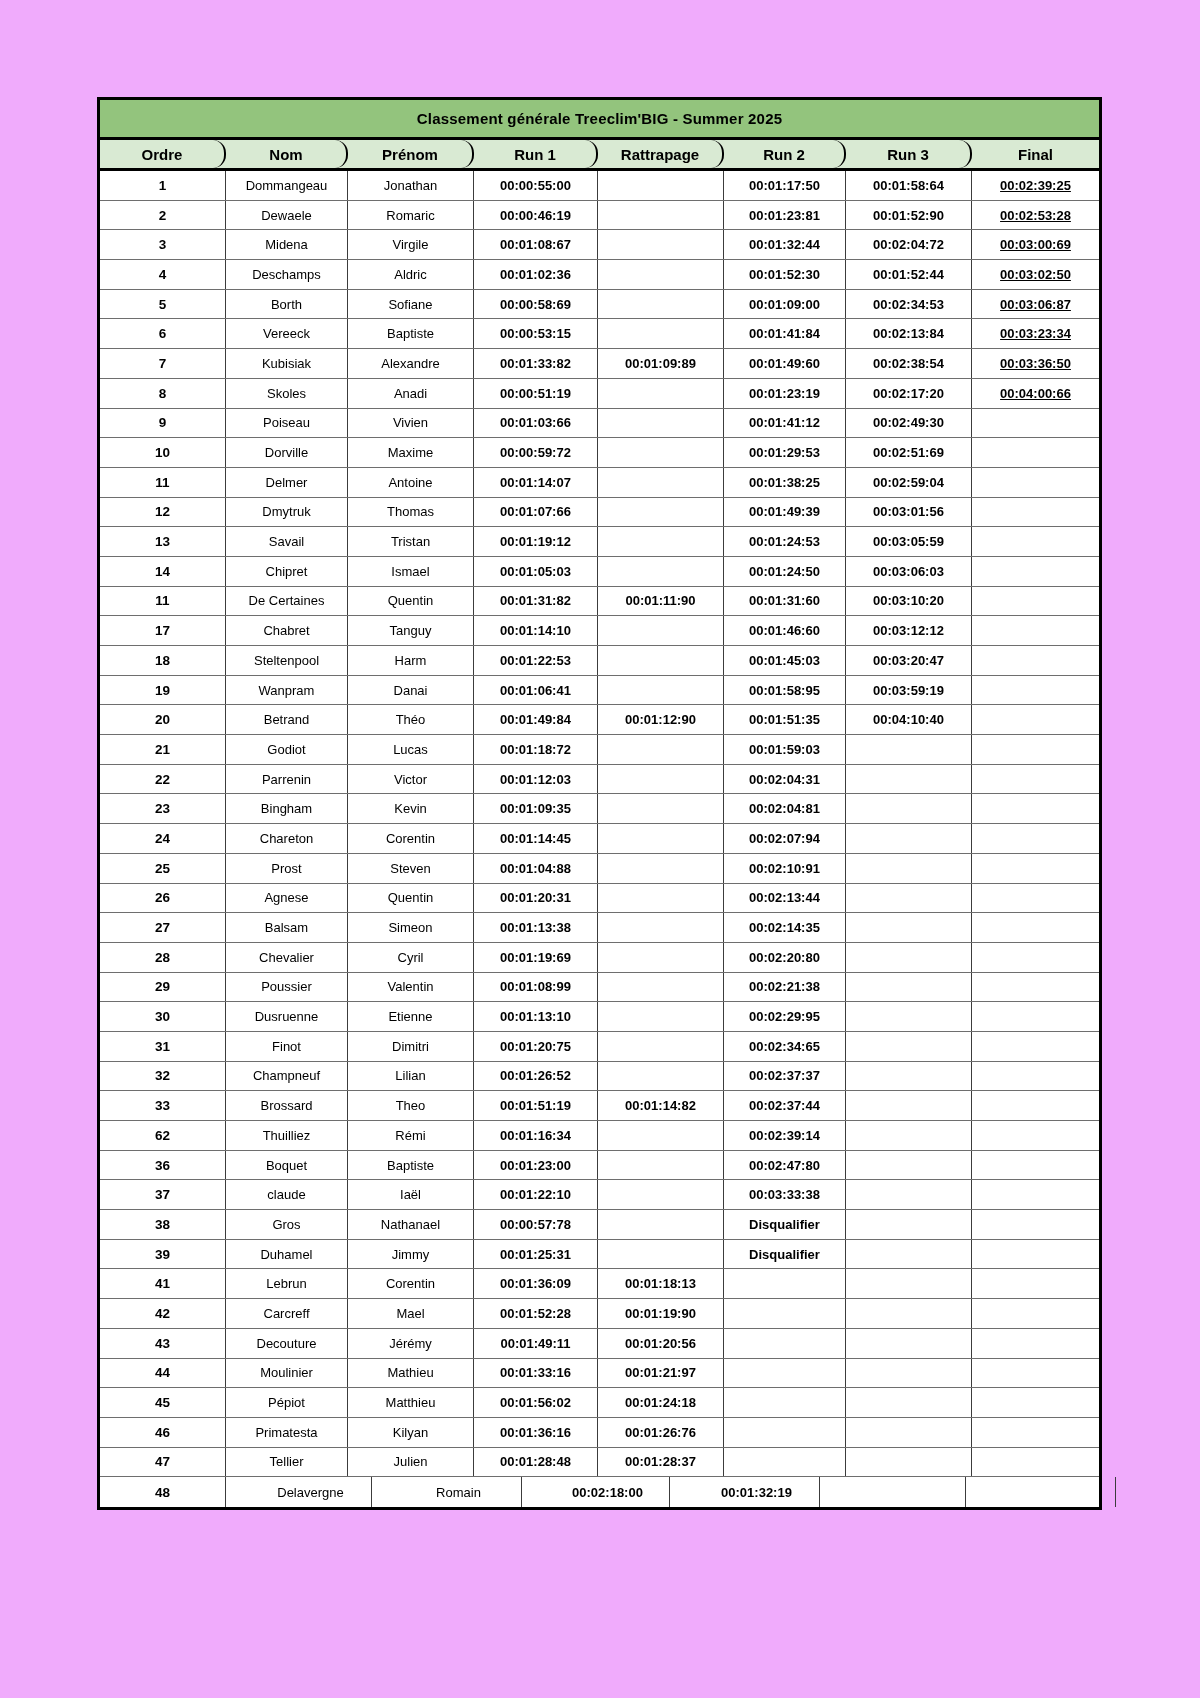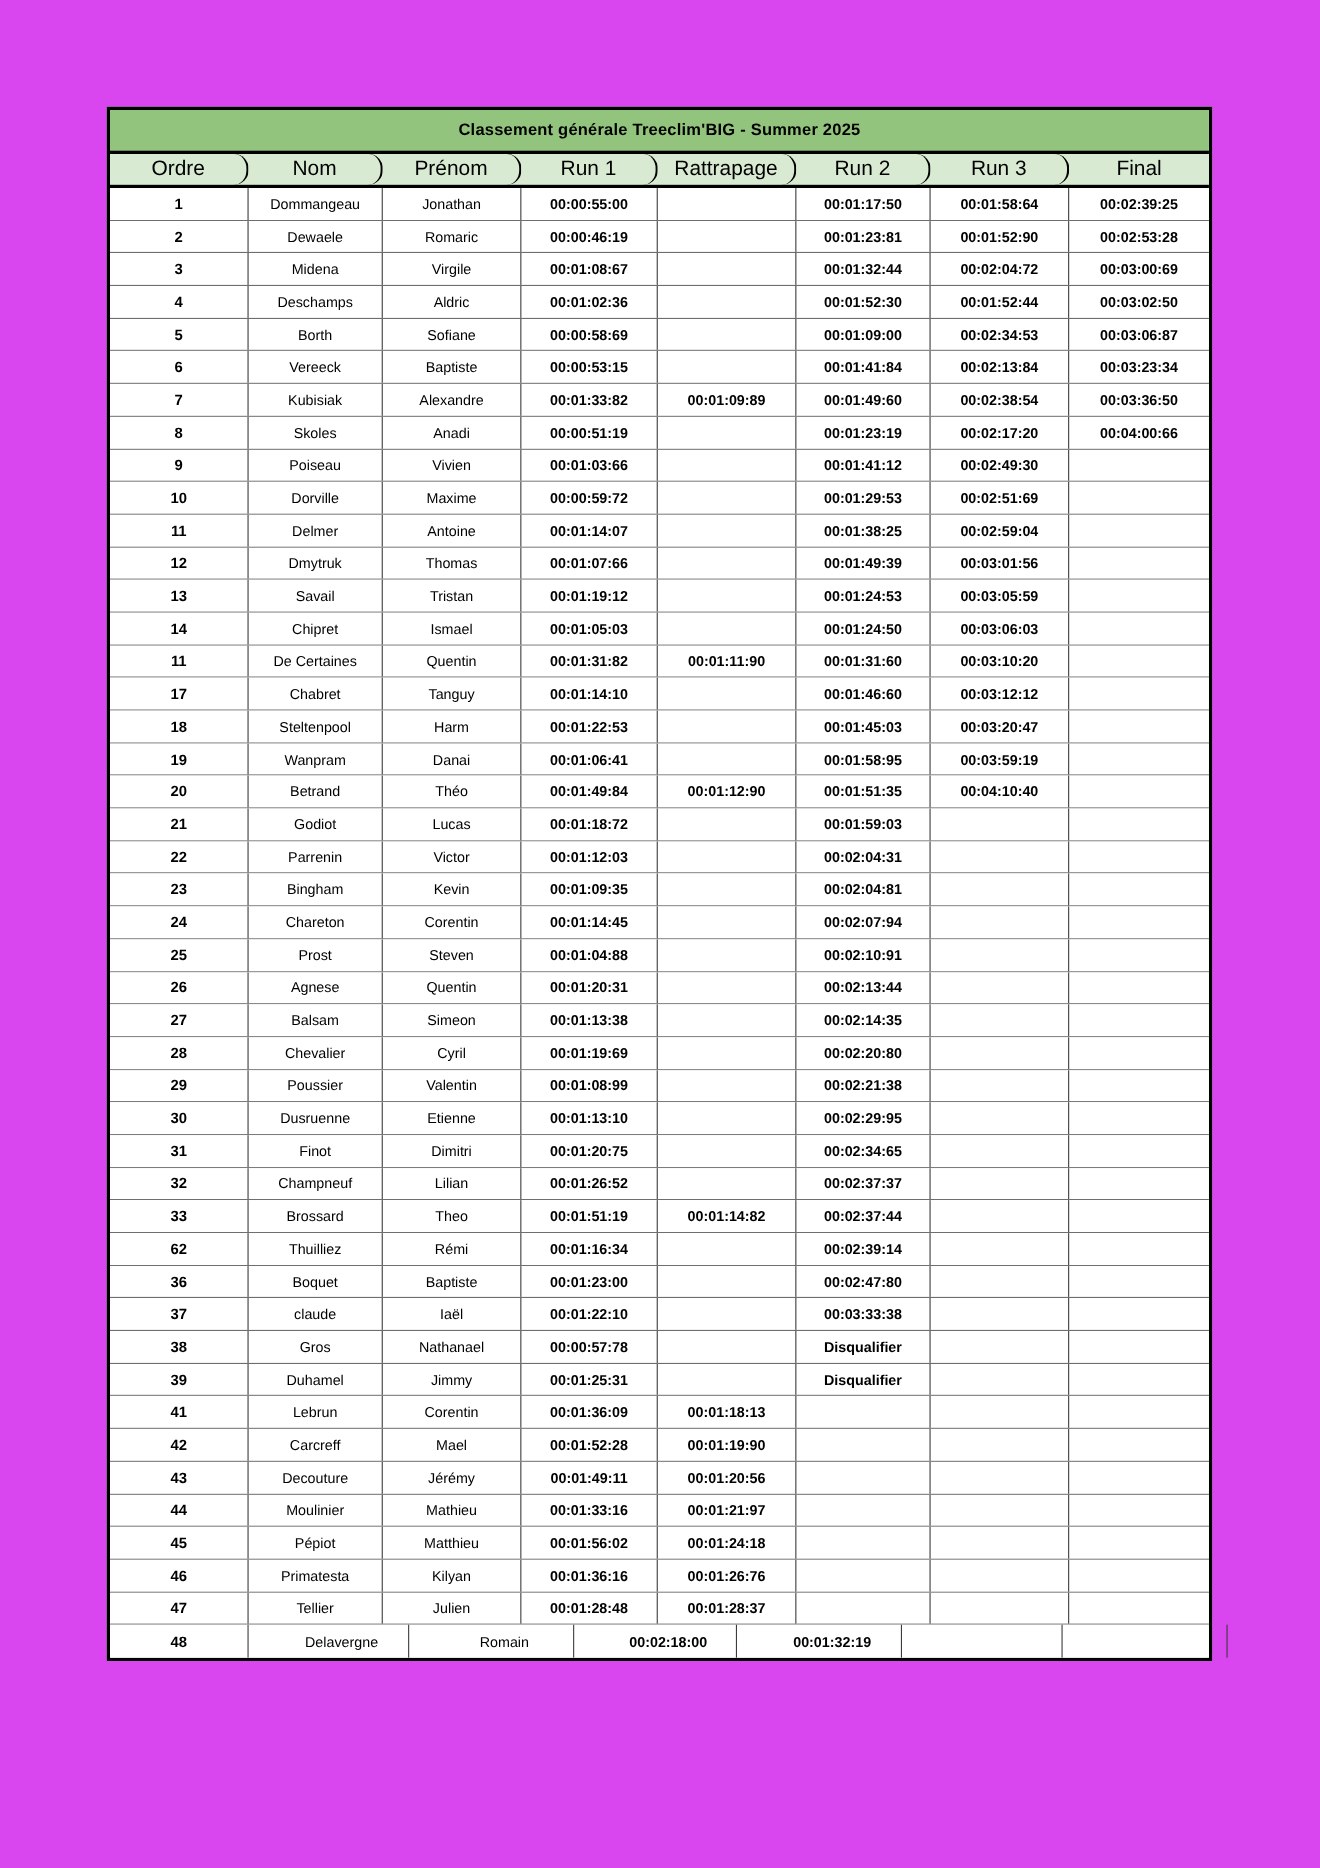"Classement générale Treeclim'BIG -" .page { background: #d946ef -> #f0abfc }
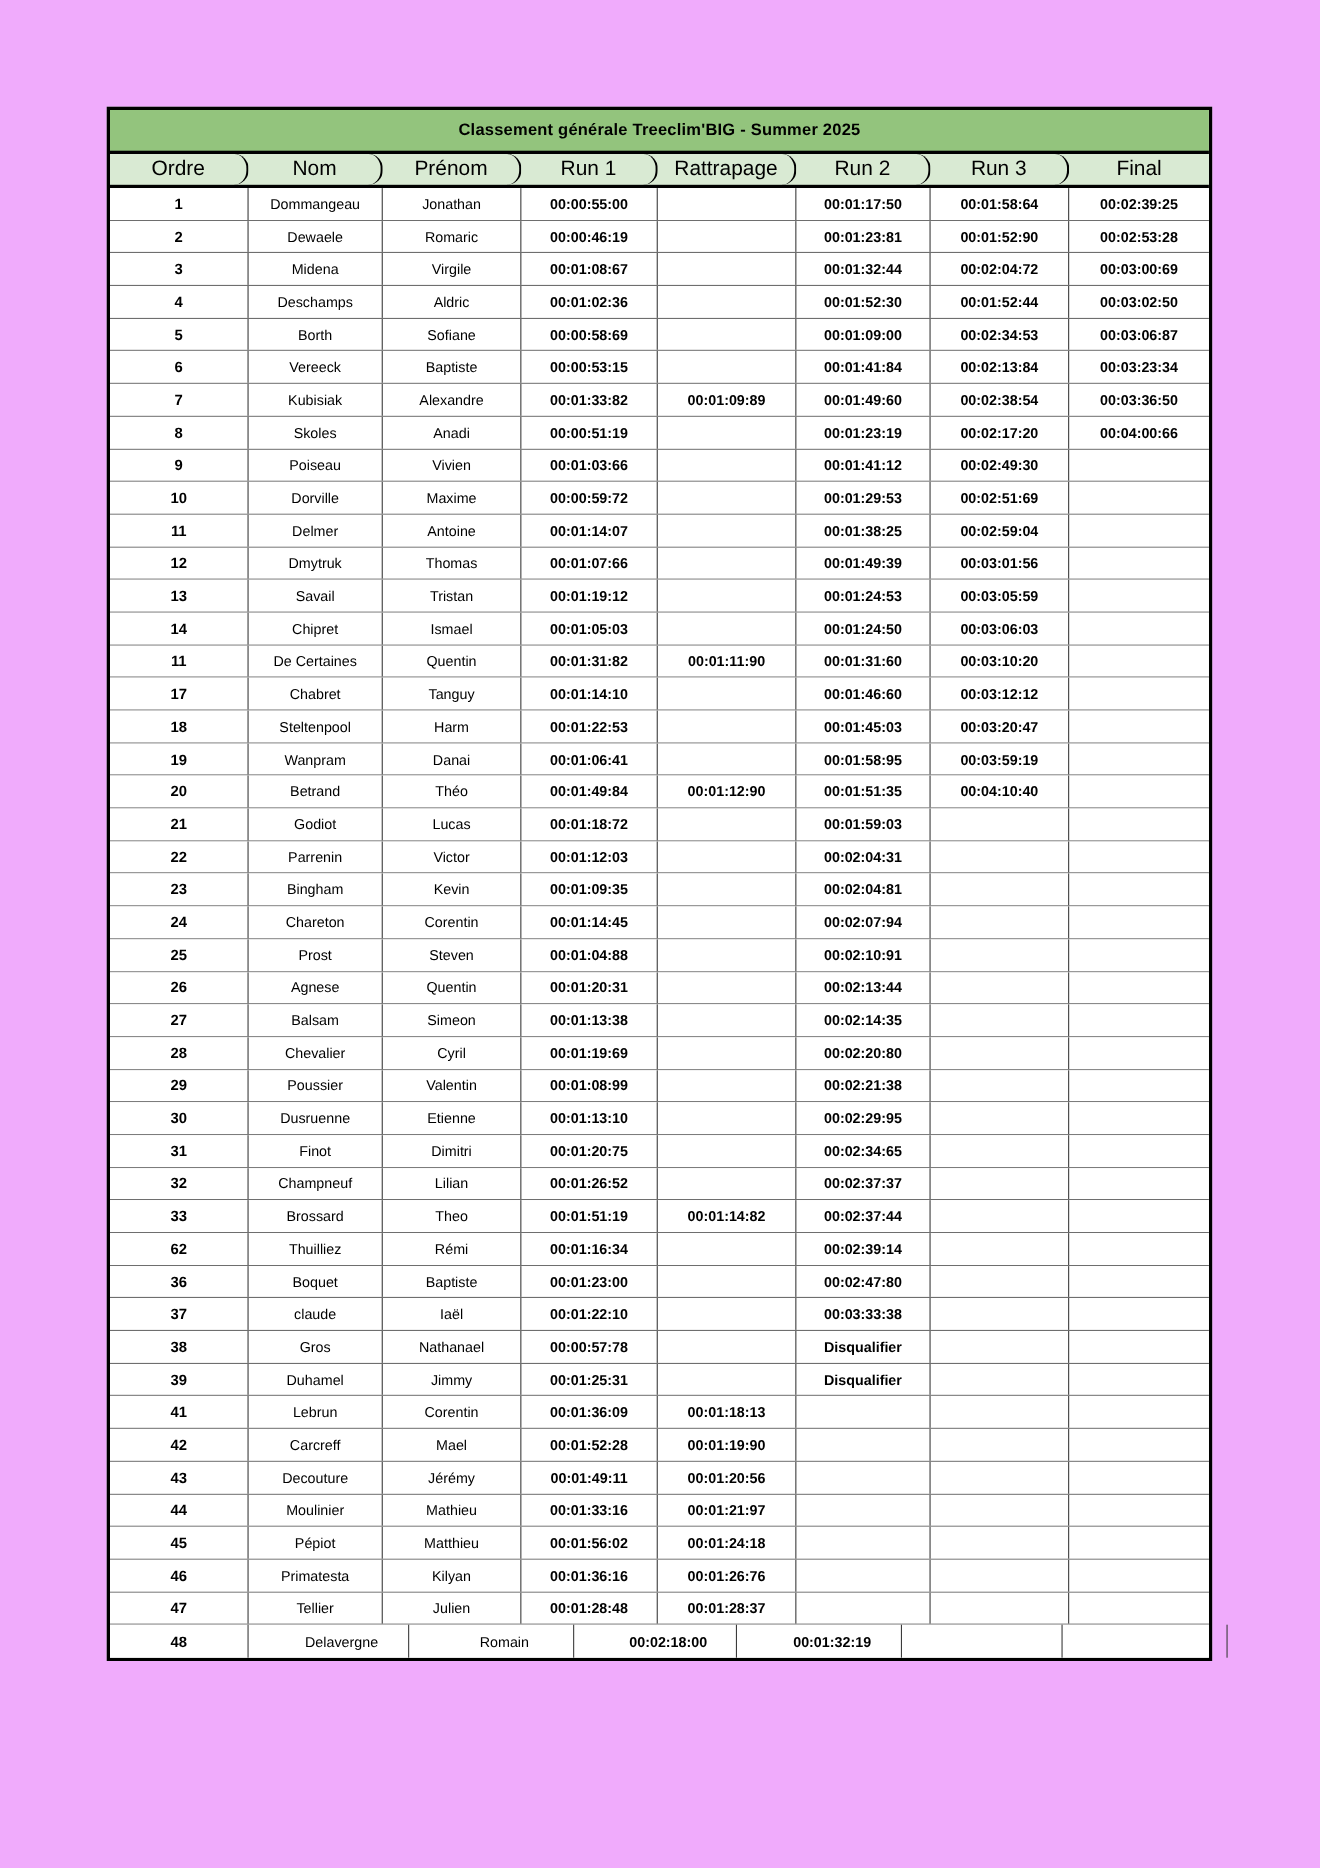"Ordre" .hcell { font-size: 19px -> 15px; font-weight: normal -> bold }
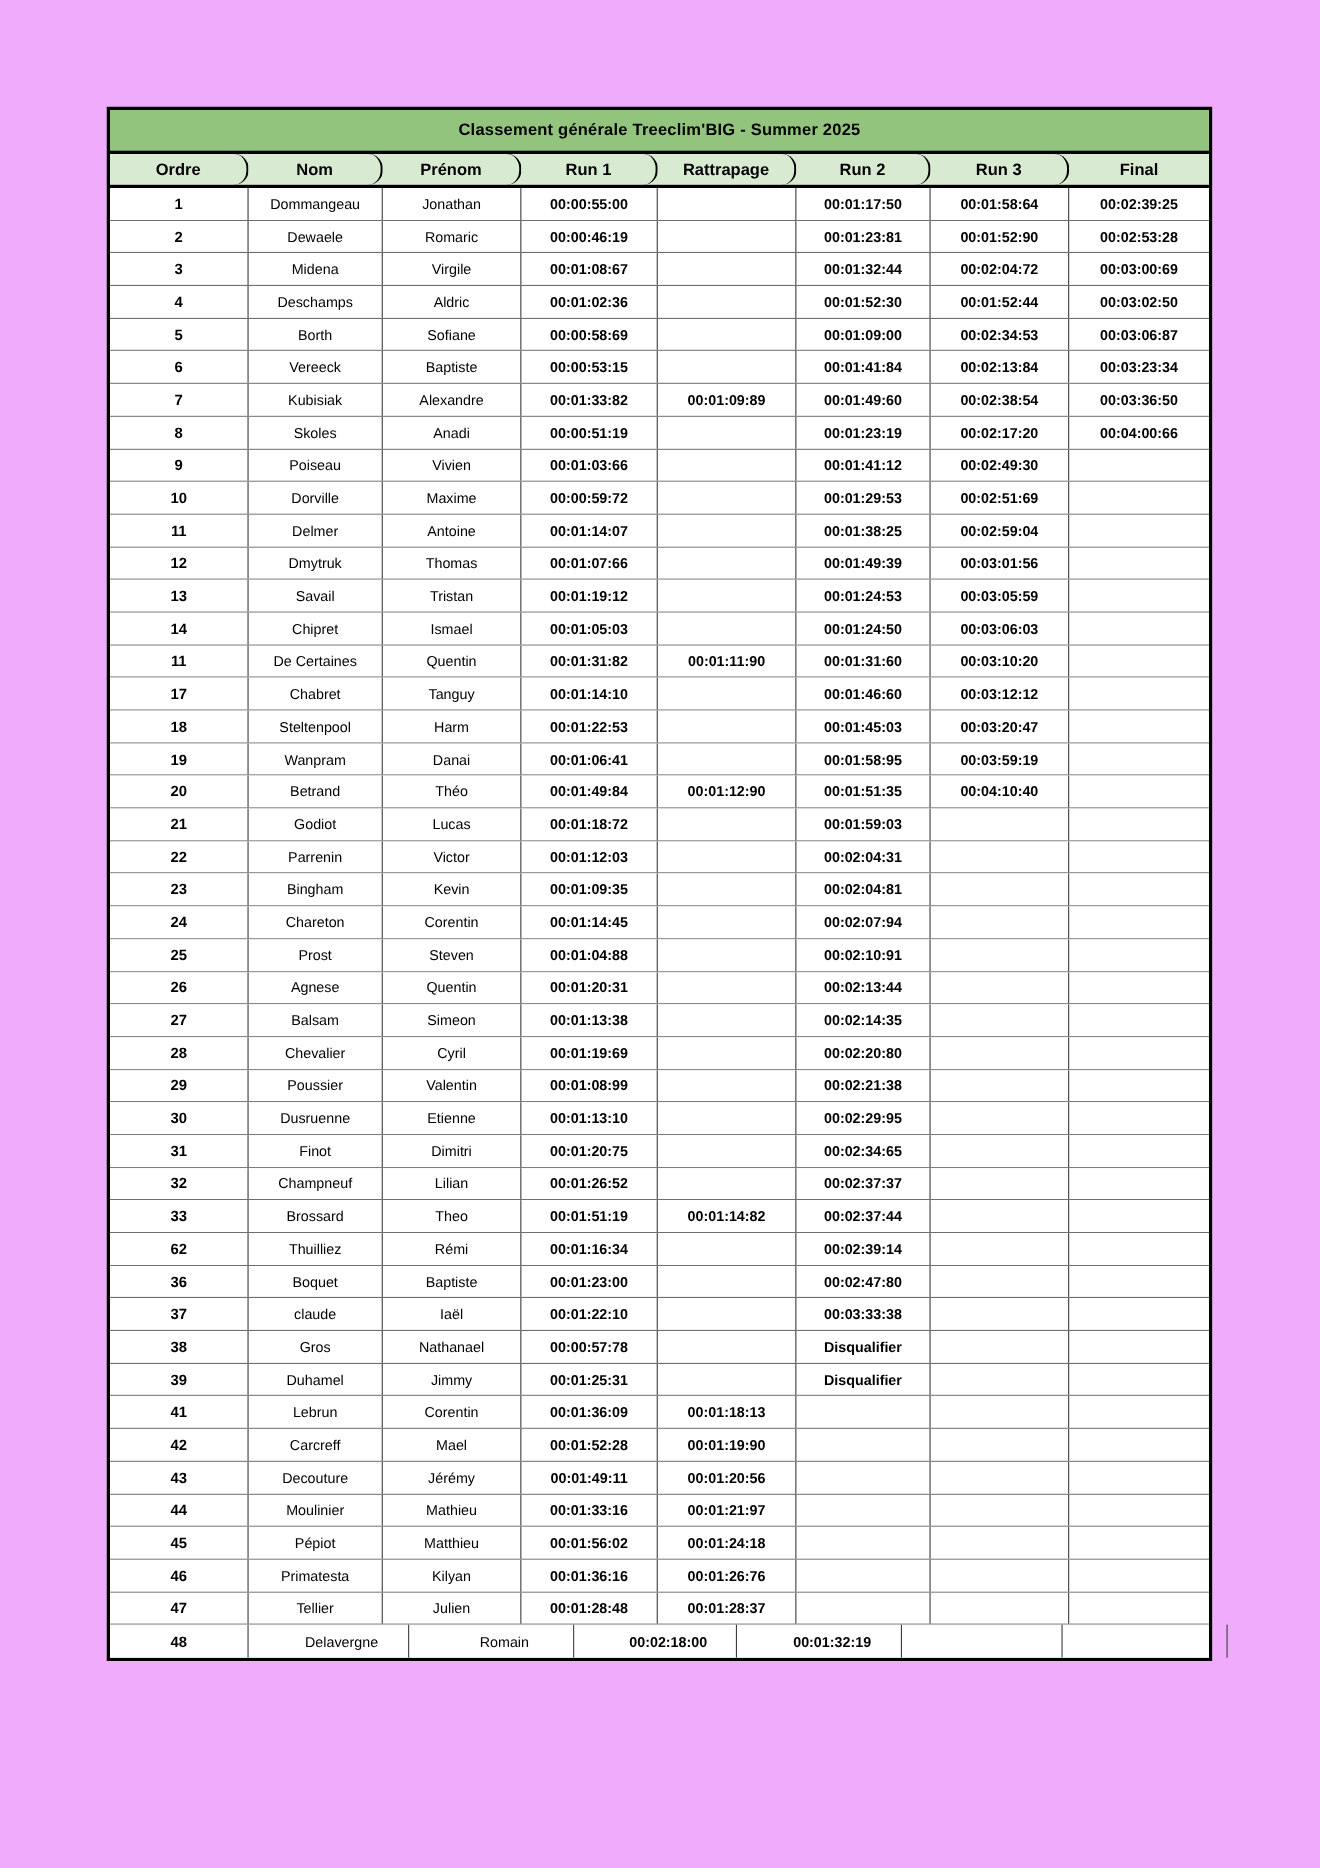"00:02:39:25" .cell:last-child { text-decoration: none -> underline }
